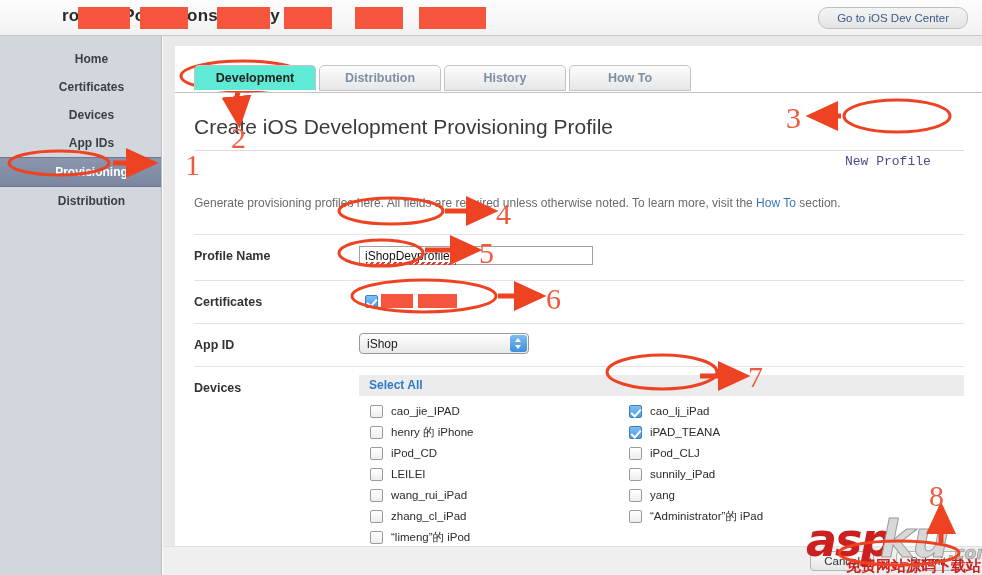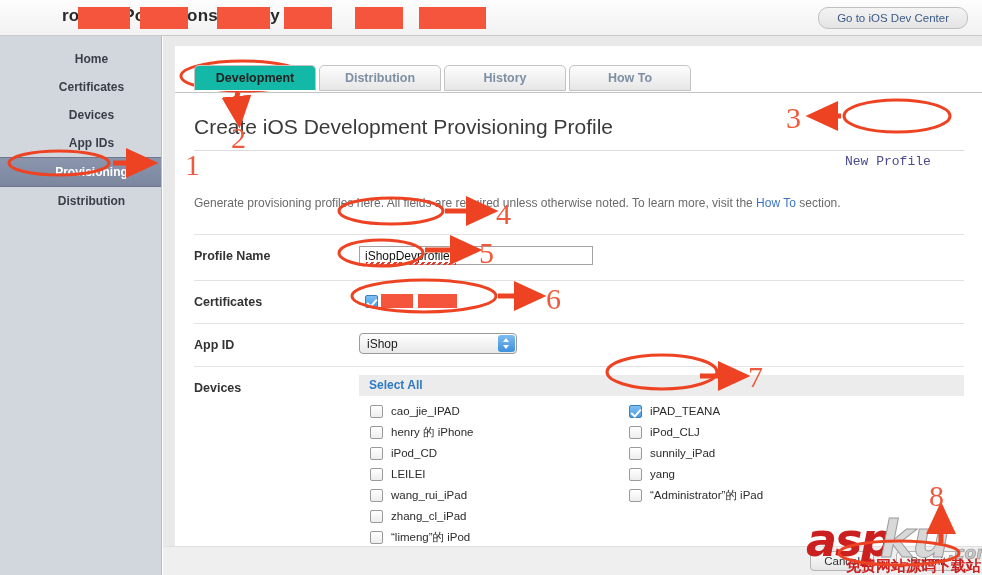"Development" .tab.active { background: #14b8a6 -> #5eead4 }
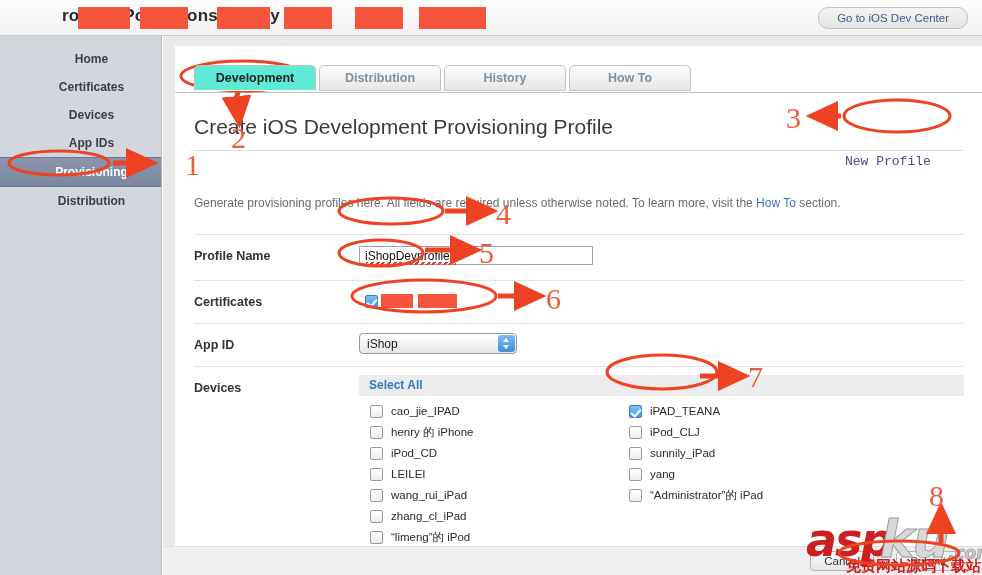"iShop" #appid-select { width: 158px -> 170px }
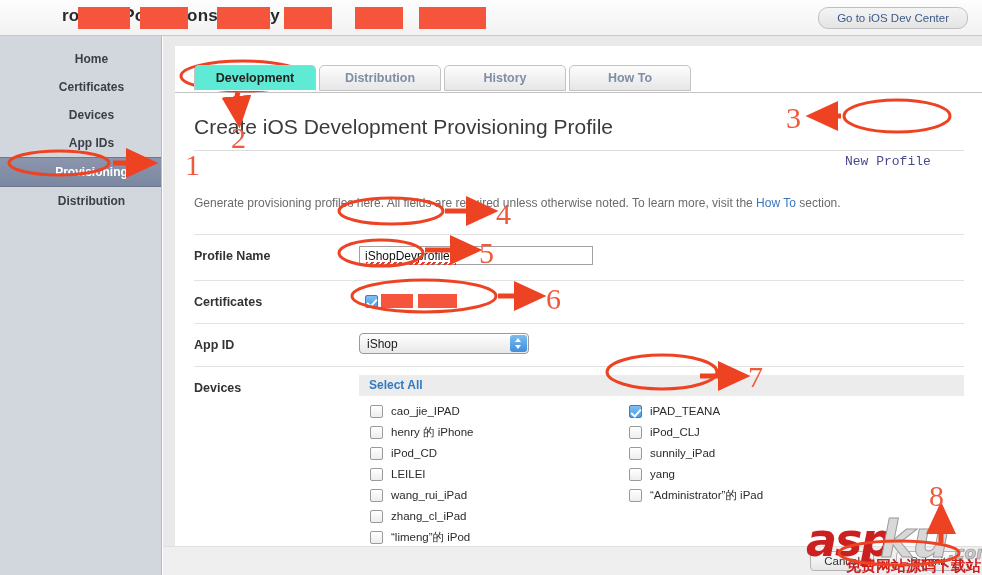"cao_lj_iPad" div.dev-item { html: none -> <div><span></span><span>cao_lj_iPad</span></div> }
